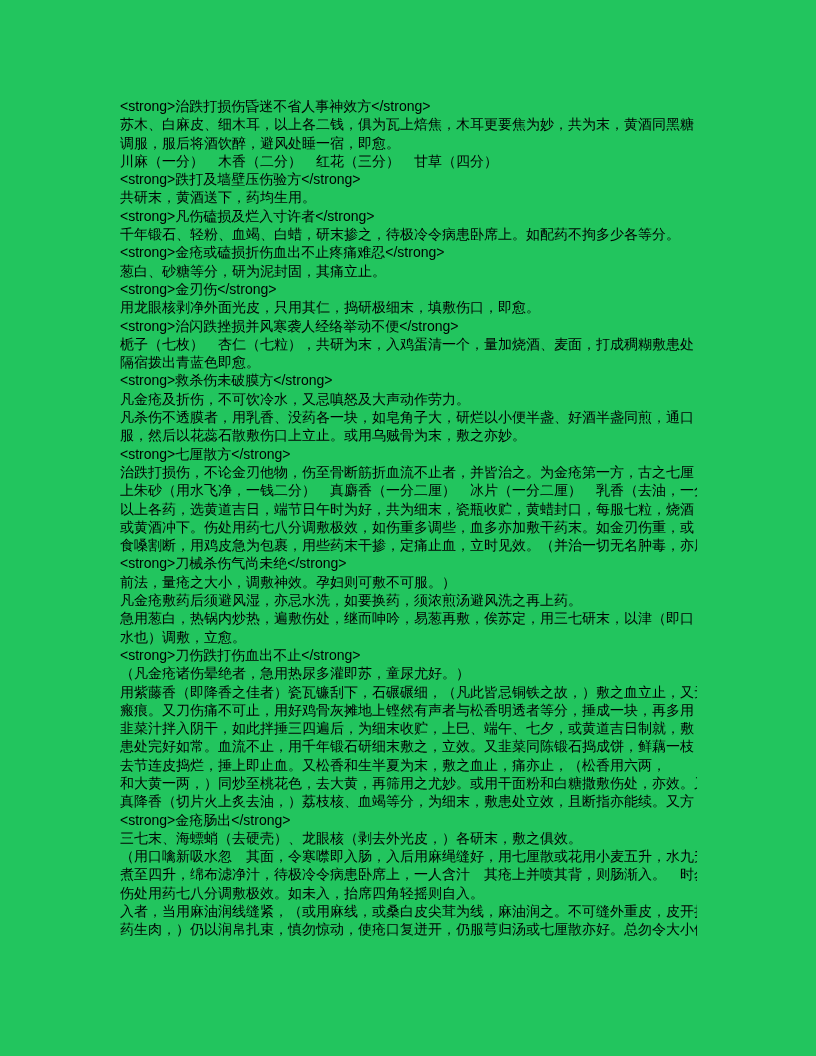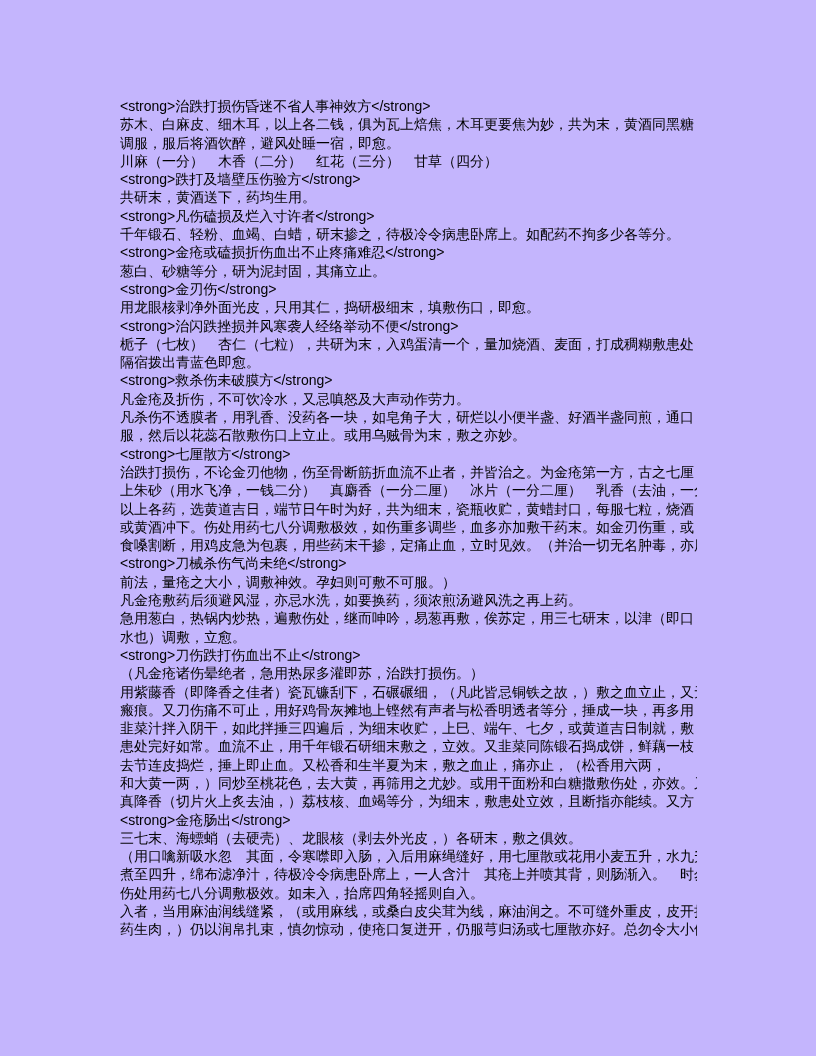"<strong>治跌打损伤昏迷不省人事神效方</strong>" .page { background: #c4b5fd -> #22c55e }
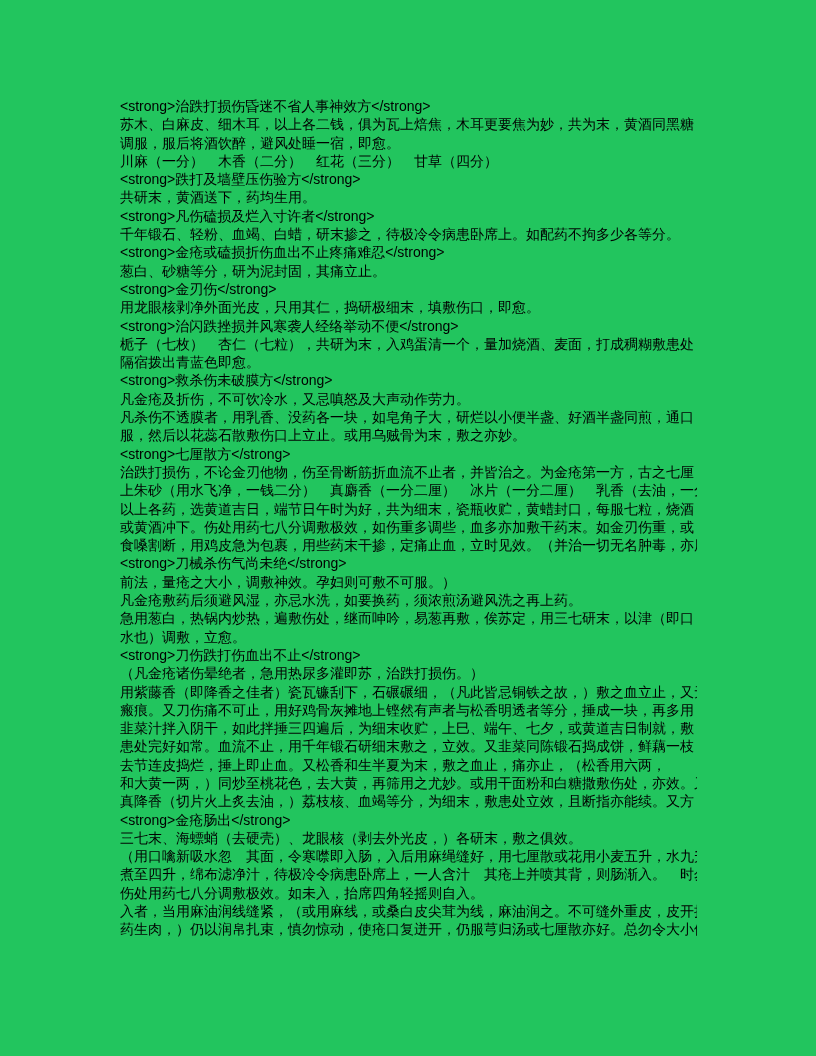"（凡金疮诸伤晕绝者，急用热尿多灌即苏，治跌打损伤。）" div.line { text: 治跌打损伤 -> 童尿尤好 }
